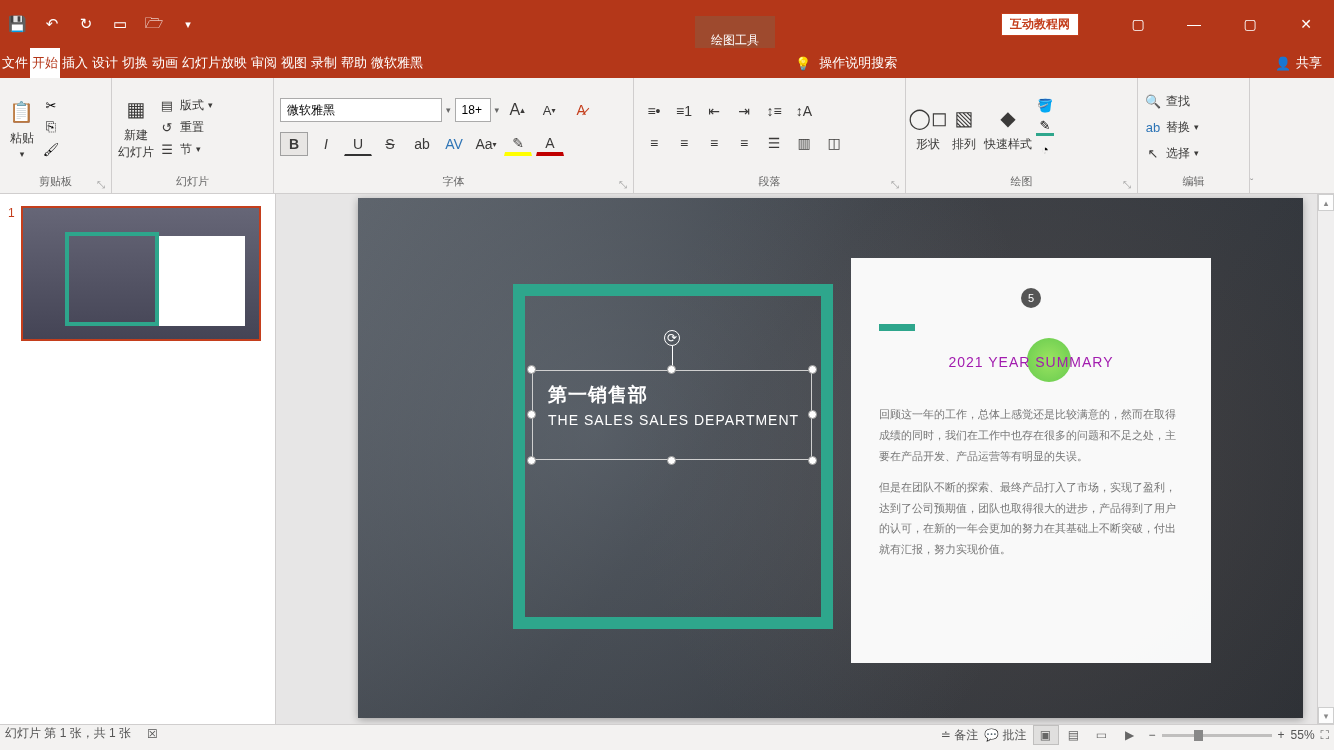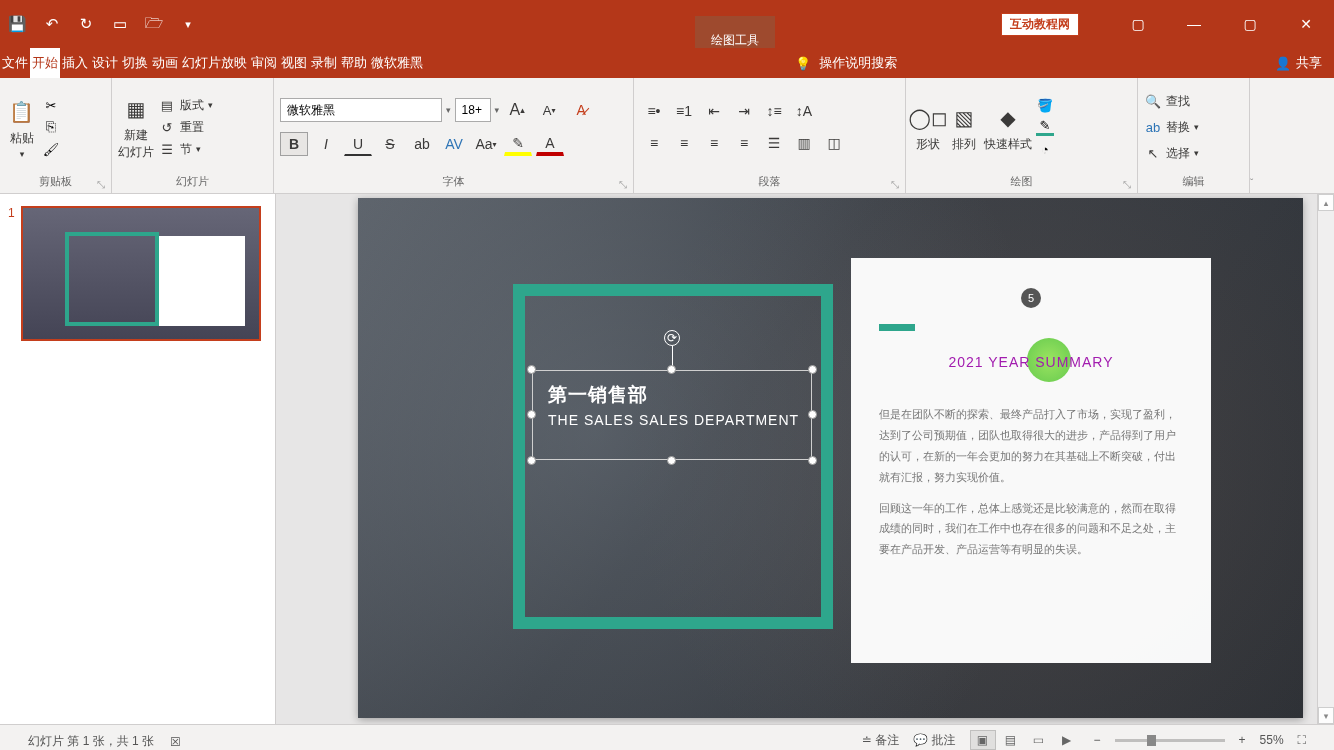"但是在团队不断的探索、最终产品打入了市场，实现了盈利，达到了公司预期值，团队也取" p { order: before "回顾这一年的工作，总体上感觉还是比较满意的，然而在取得成绩的同时，我们在工作中也" -> after "回顾这一年的工作，总体上感觉还是比较满意的，然而在取得成绩的同时，我们在工作中也" }
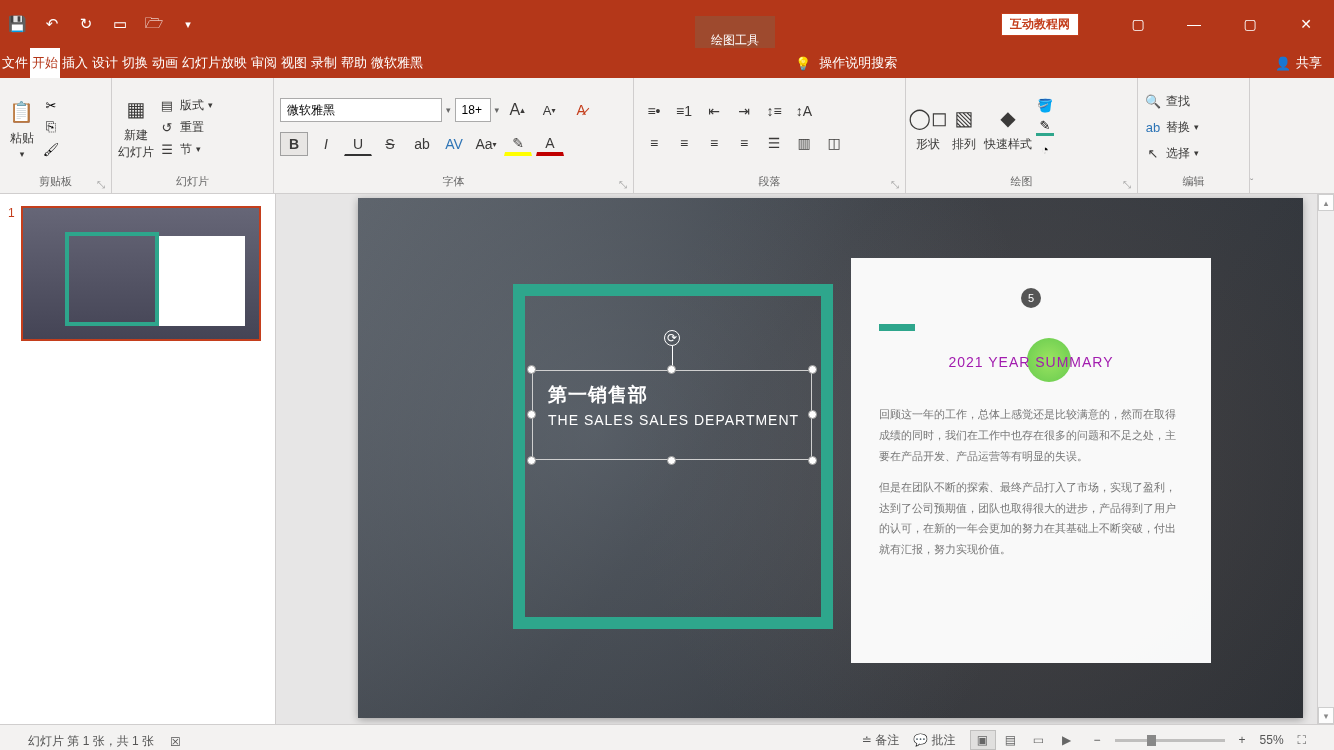"幻灯片 第 1 张，共 1" .statusbar { align-items: flex-end -> flex-start; padding: 0 28px -> 0 5px }
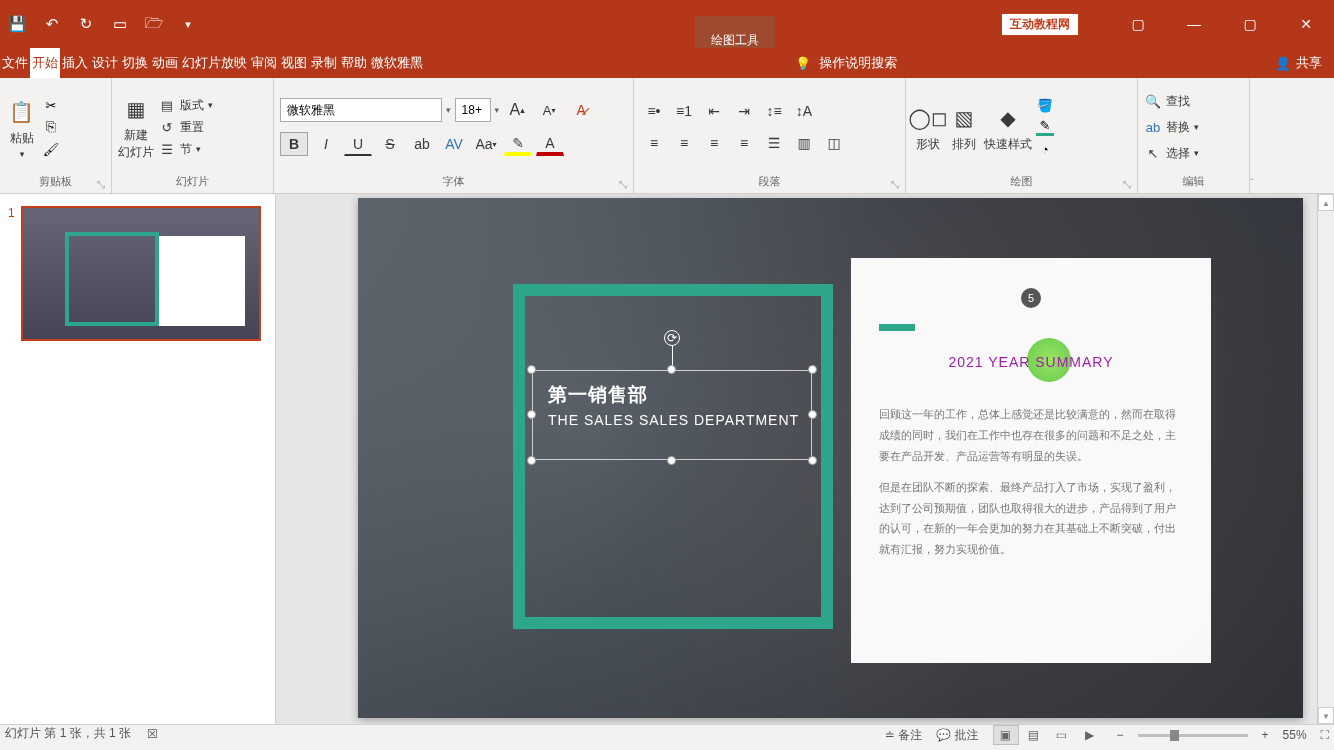"≐ 备注" .status-right { gap: 14px -> 6px }
